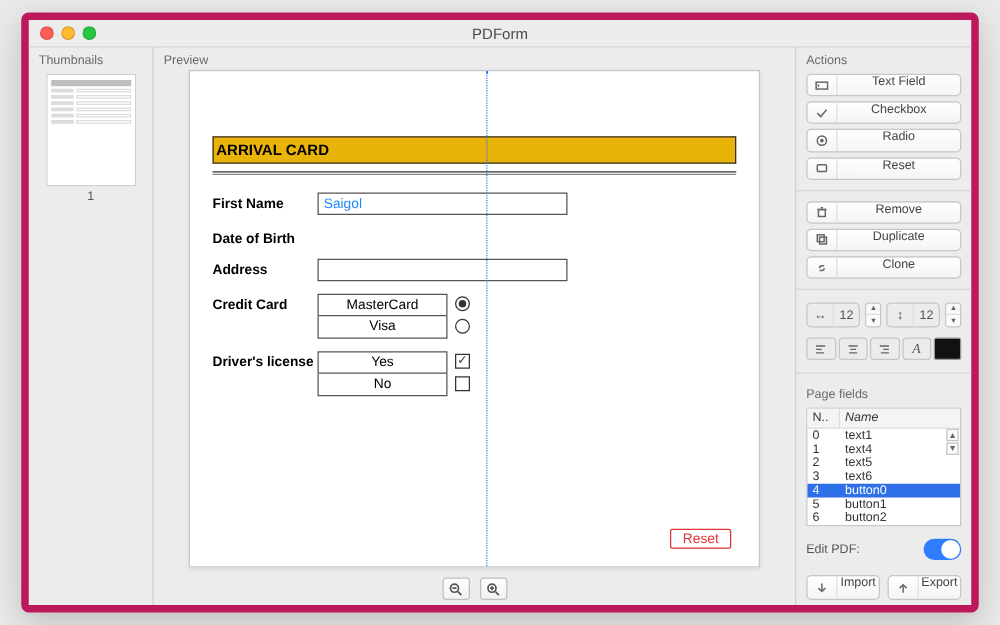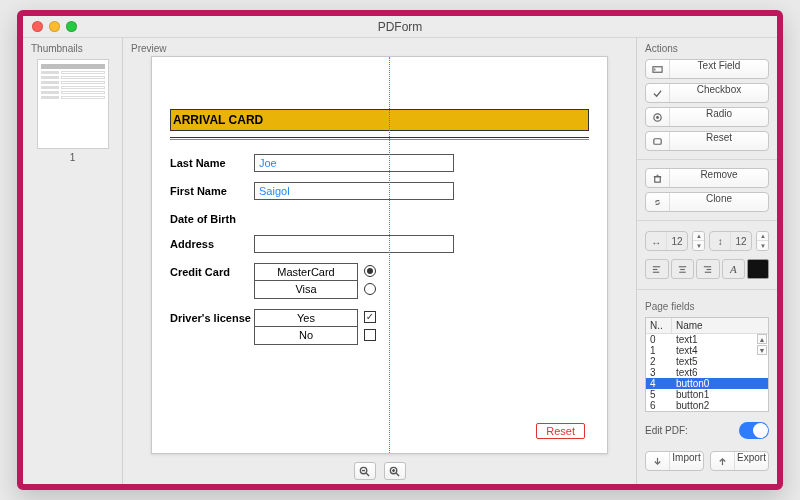"Last Name" div.frow { html: <div> <div>Last Name</div> <input> </div> -> none }
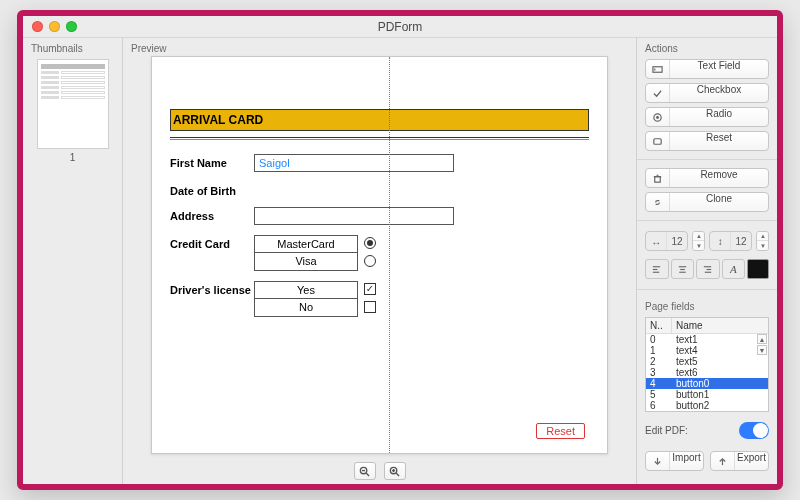"Duplicate" div.abtn { html: none -> <div> <span> <svg> <rect></rect> <rect></rect> </svg> </span> <span>Duplicate</span> </div> }
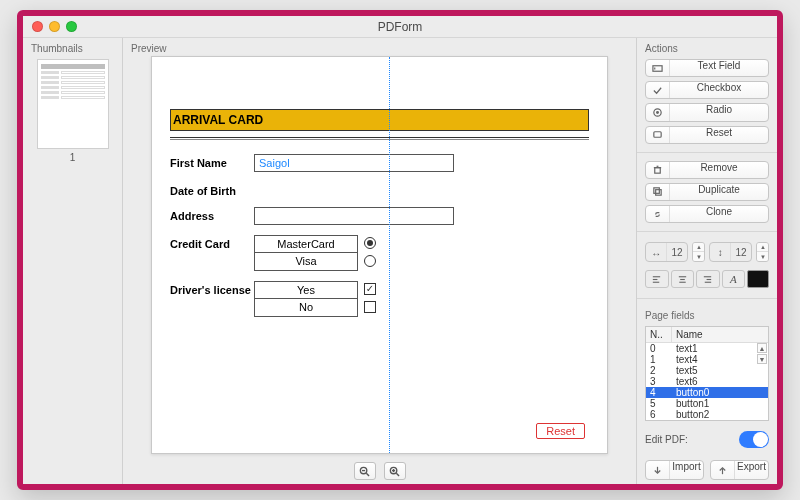"Name" .fl-head span:last-child { font-style: none -> italic }
